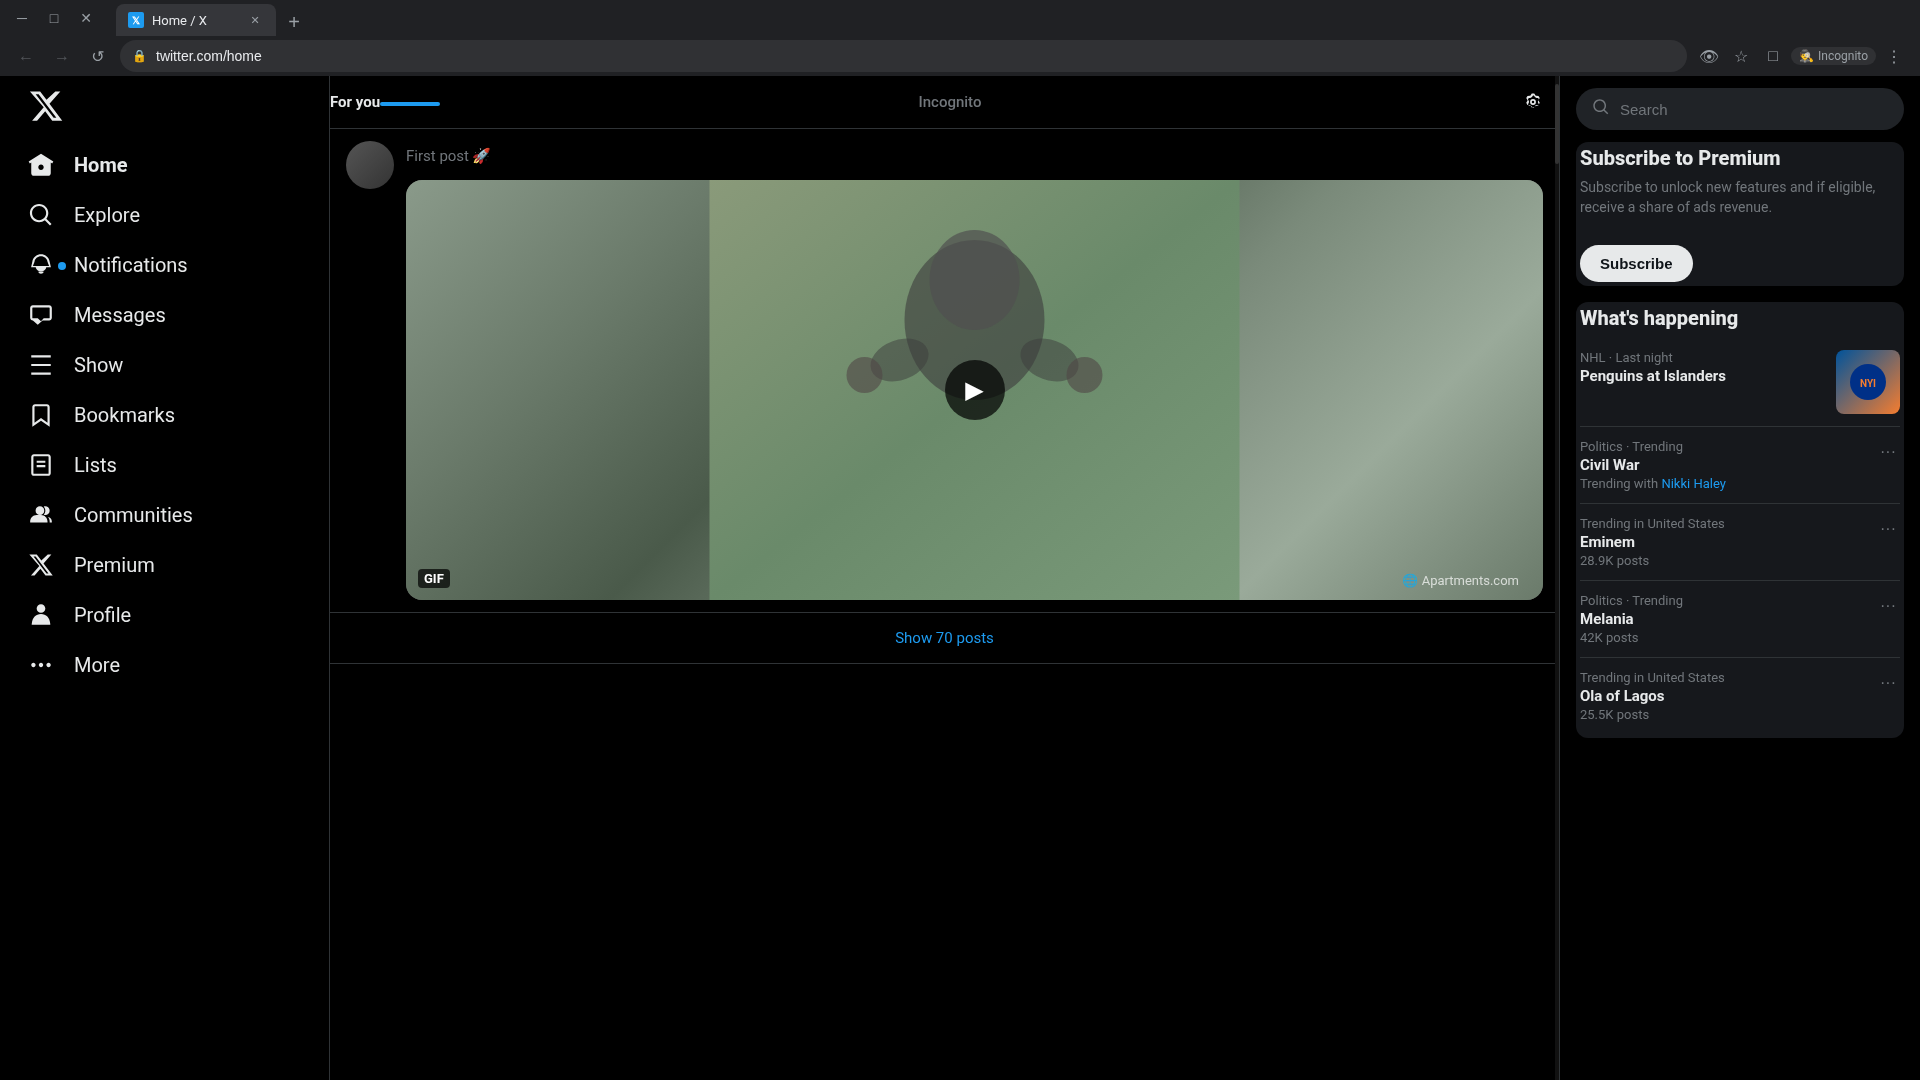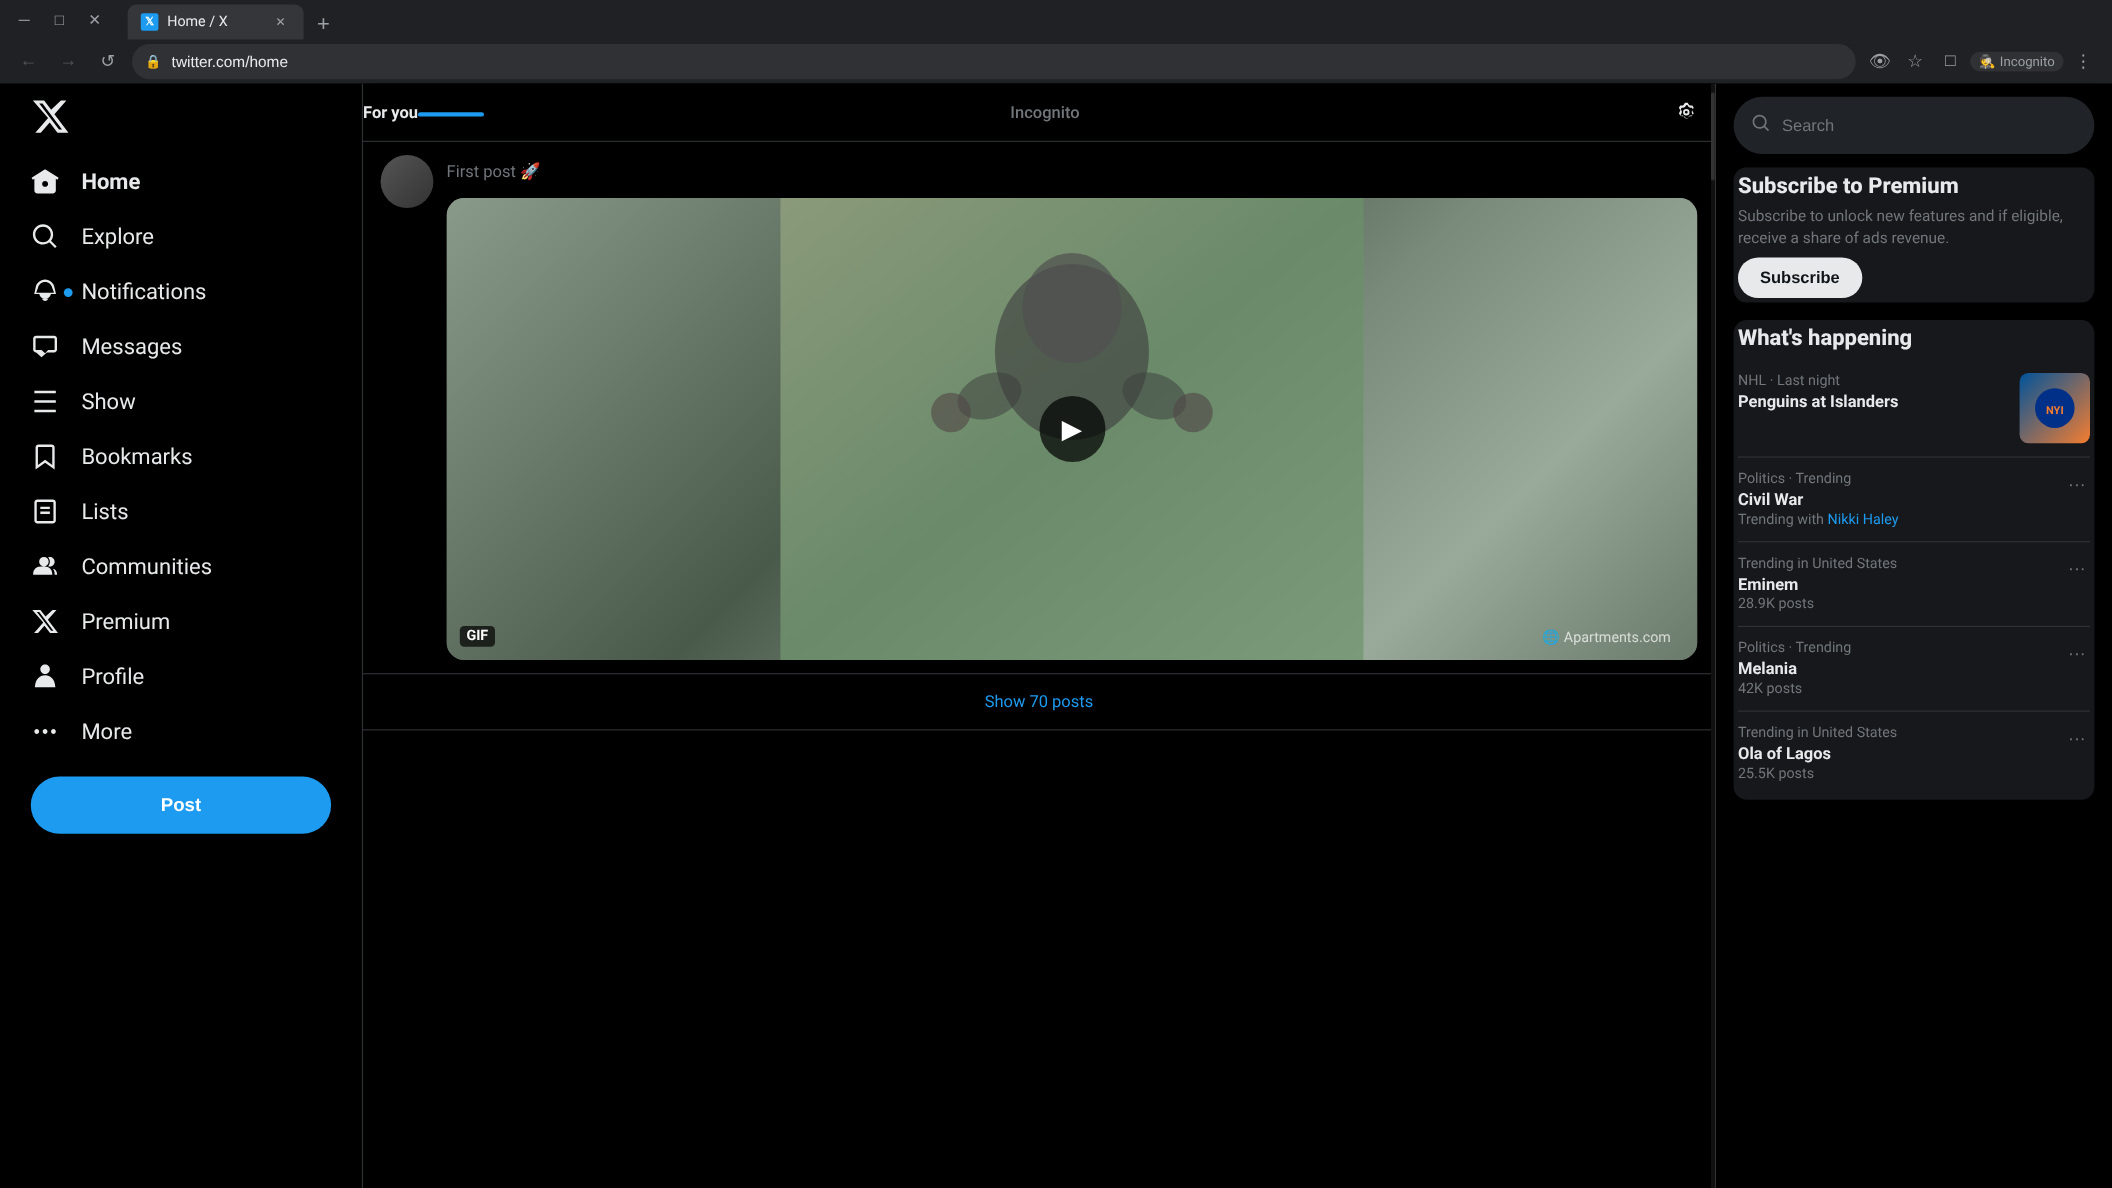"Search" .search-bar { height: 52px -> 42px }
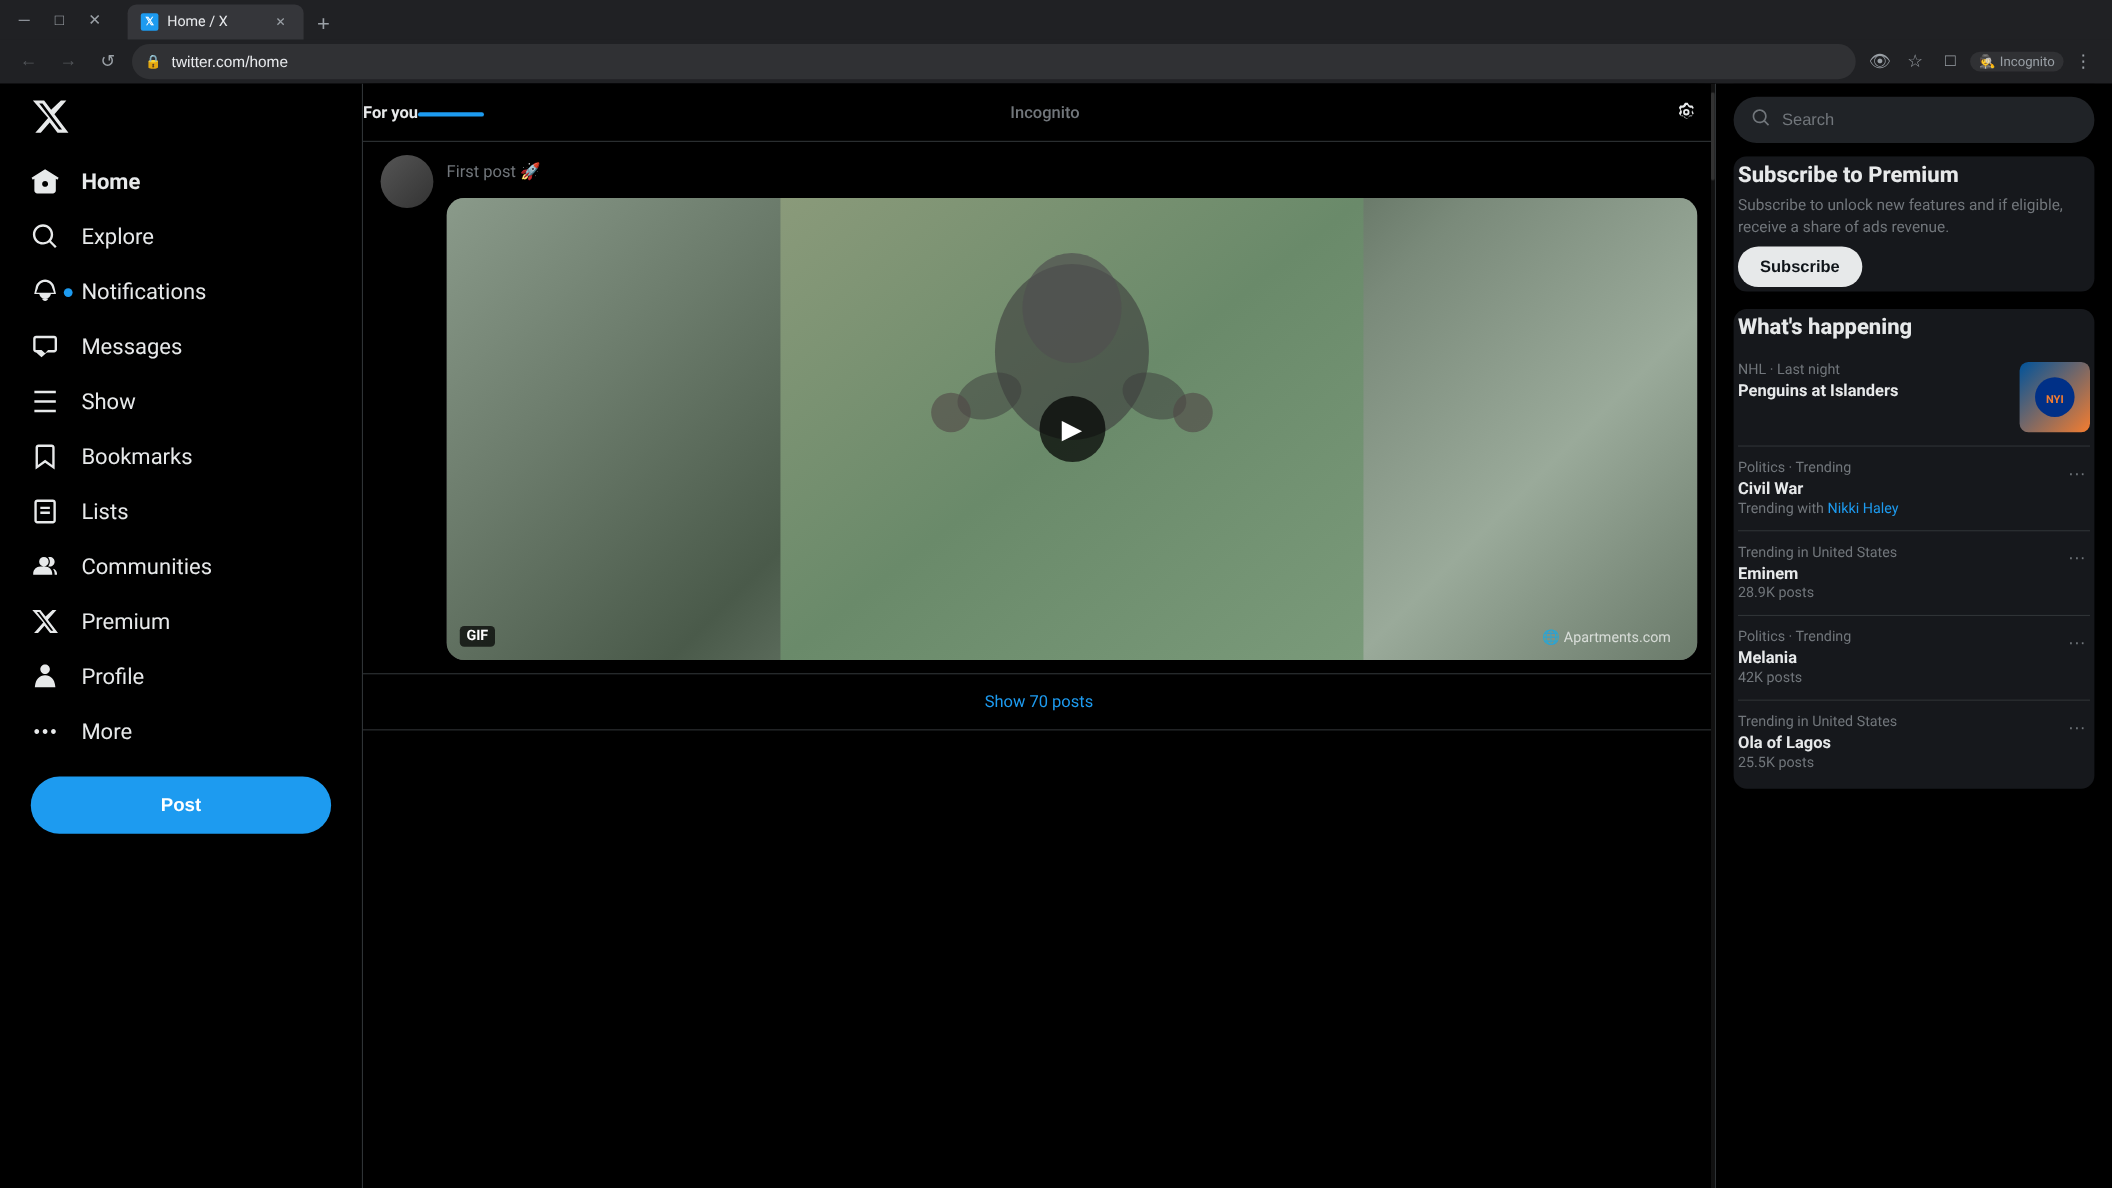"Subscribe to unlock new features" .widget-subtitle { margin-bottom: 7px -> 28px }
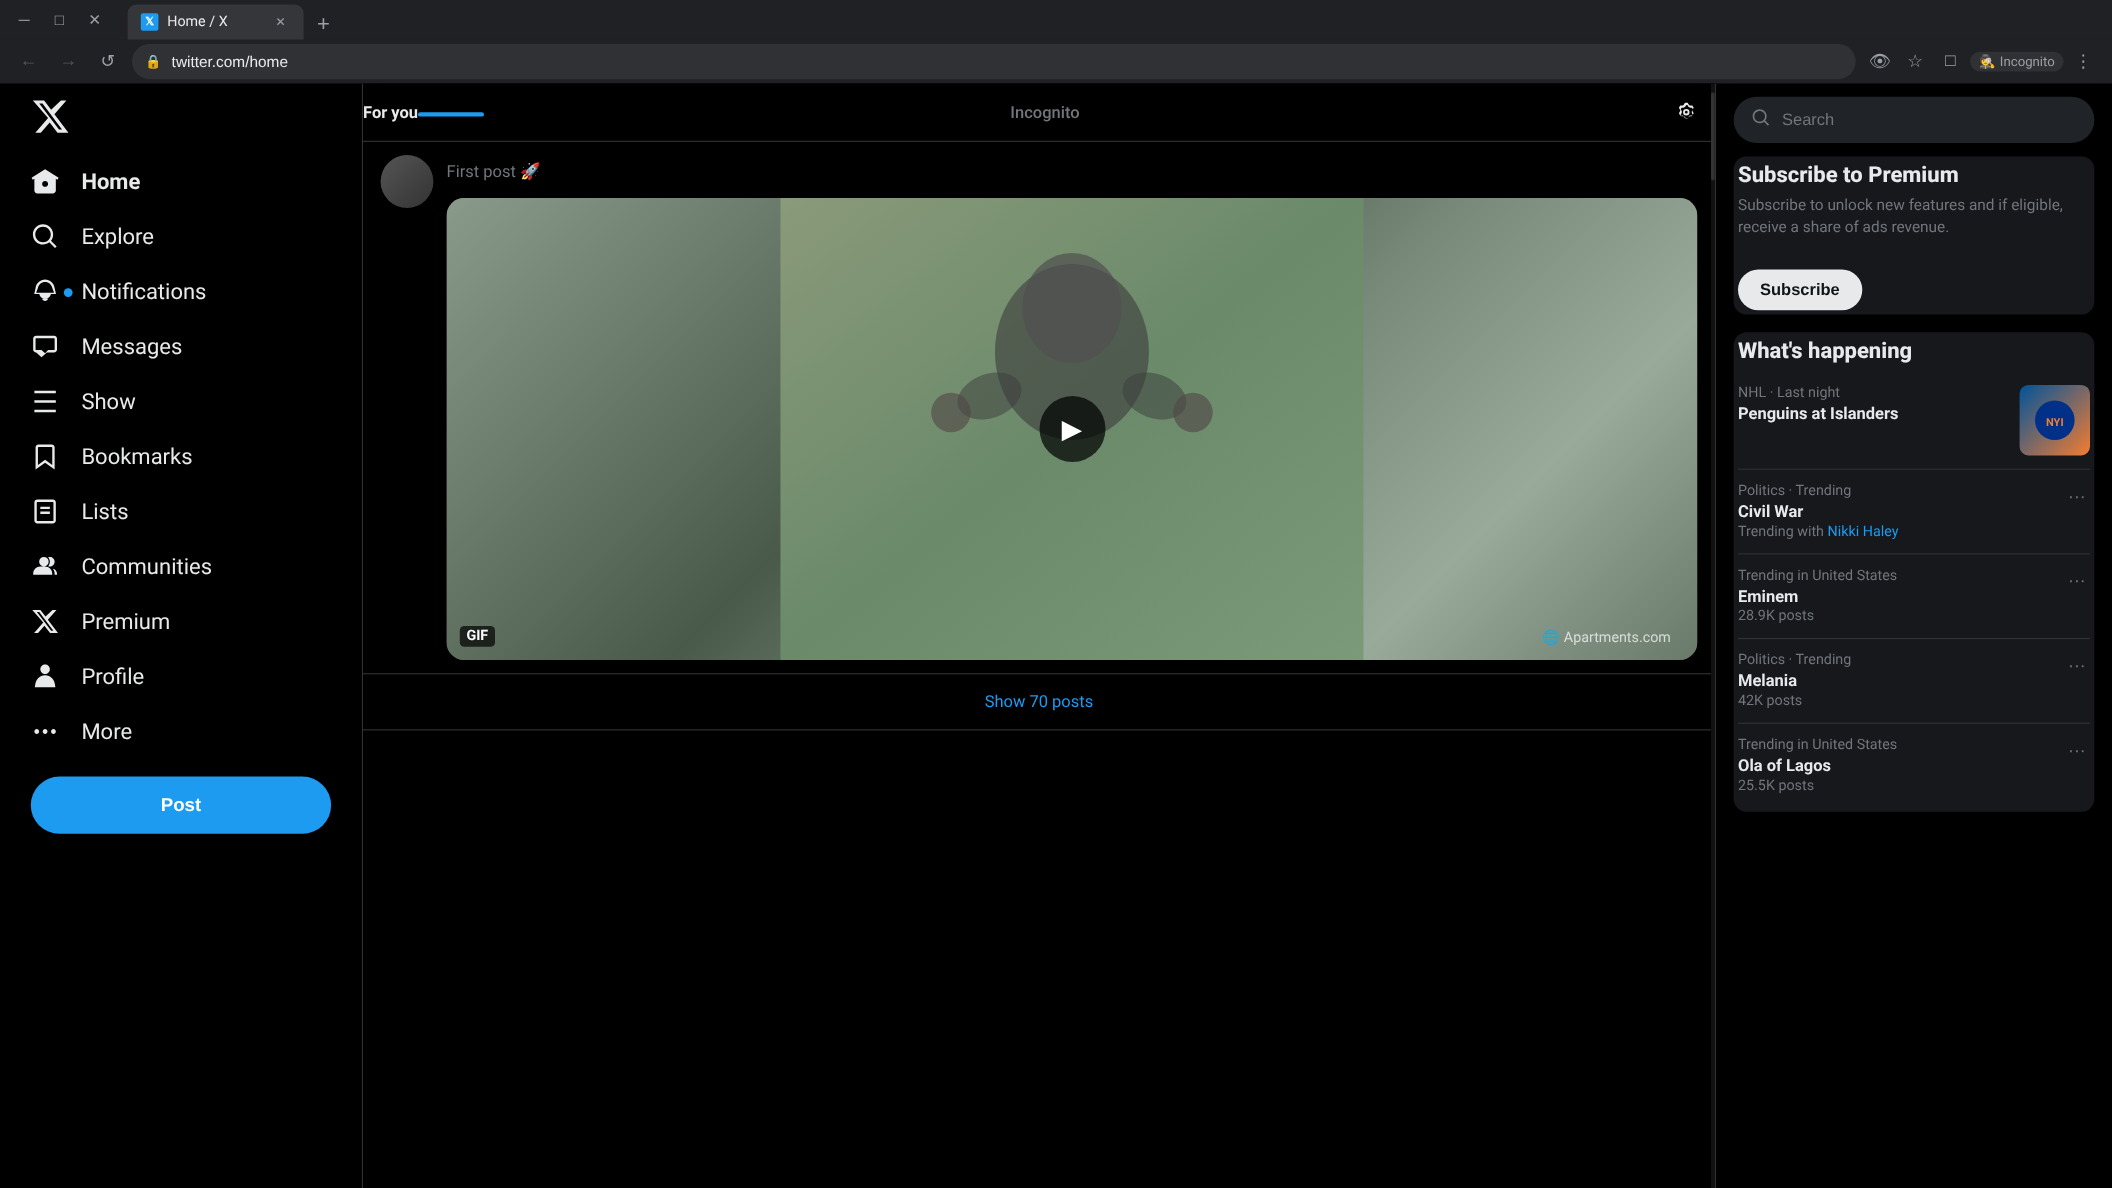"Post" button.post-button { html: <button>Post</button> -> none }
